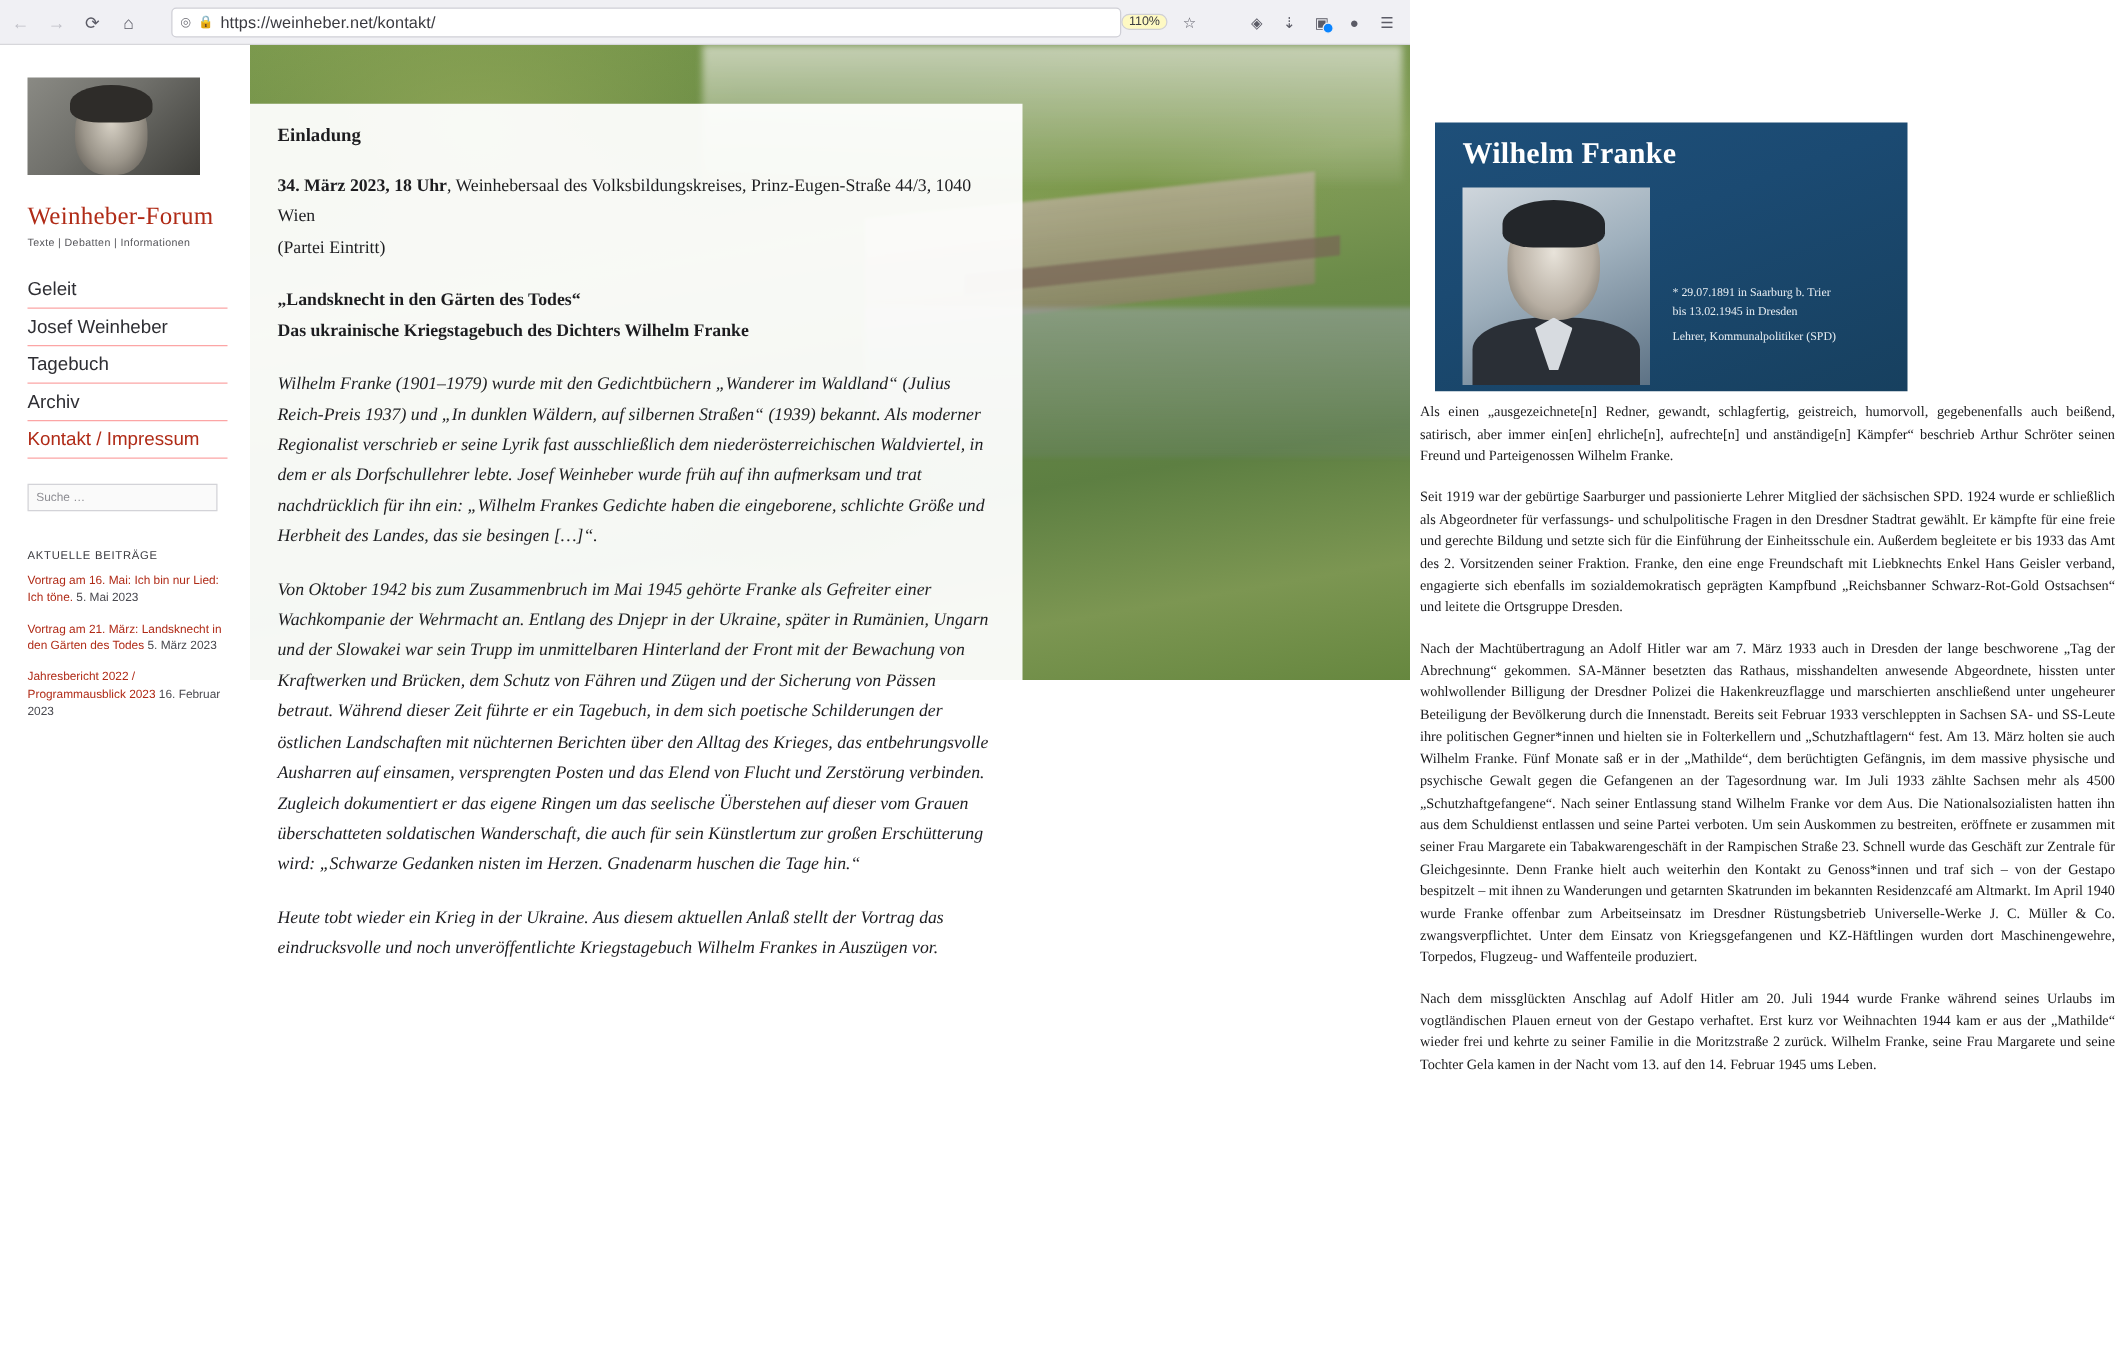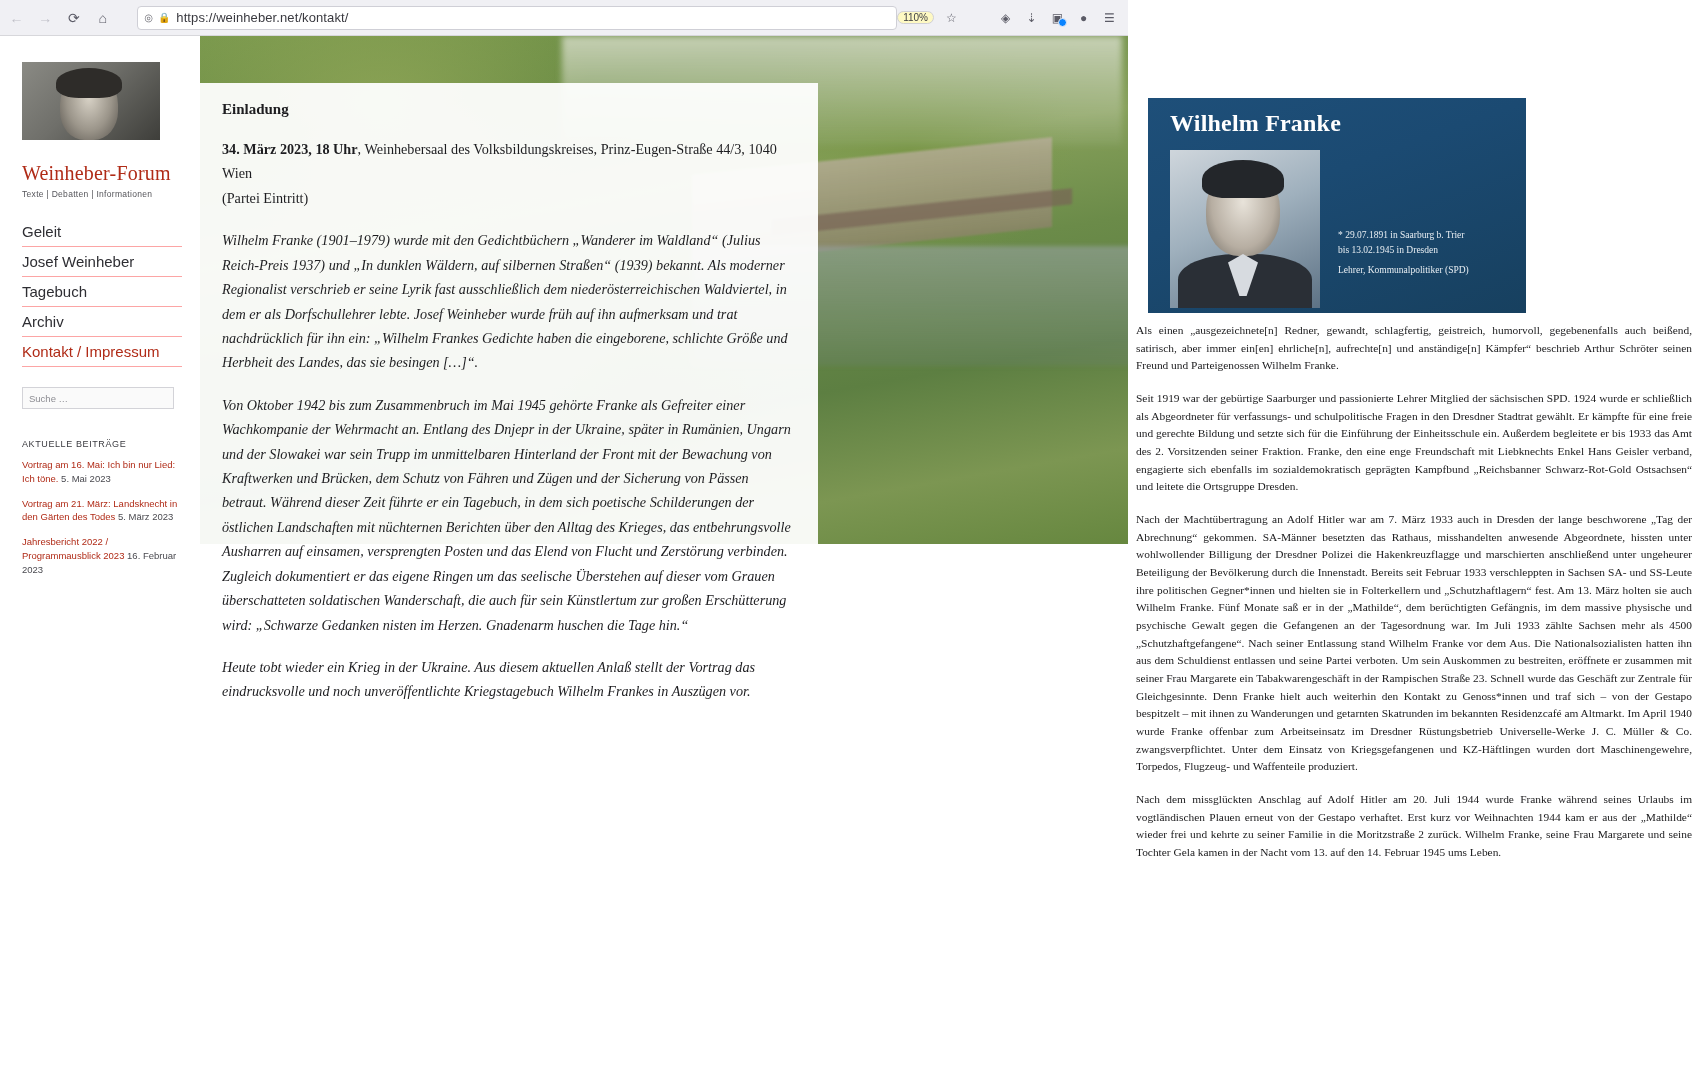"„Landsknecht in den Gärten des" div.title-block { html: none -> <div> <span>„Landsknecht in den Gärten des Todes“</span><br> <span>Das ukrainische Kriegstagebuch des Dichters Wilhelm Franke</span> </div> }
